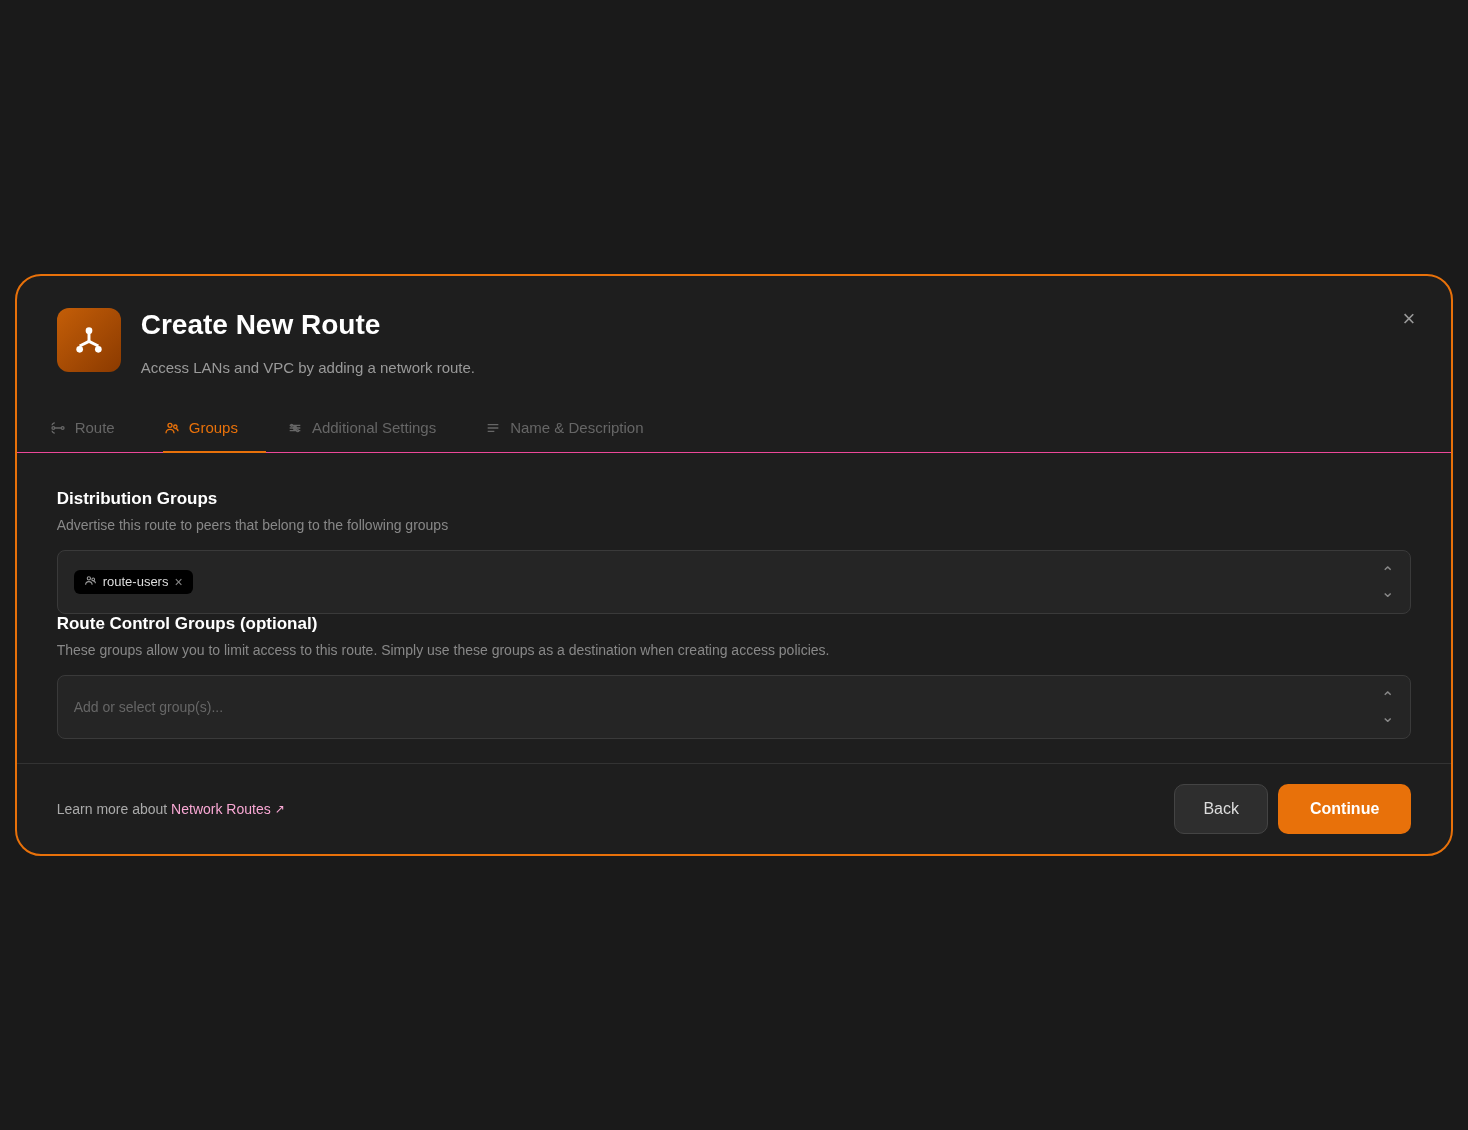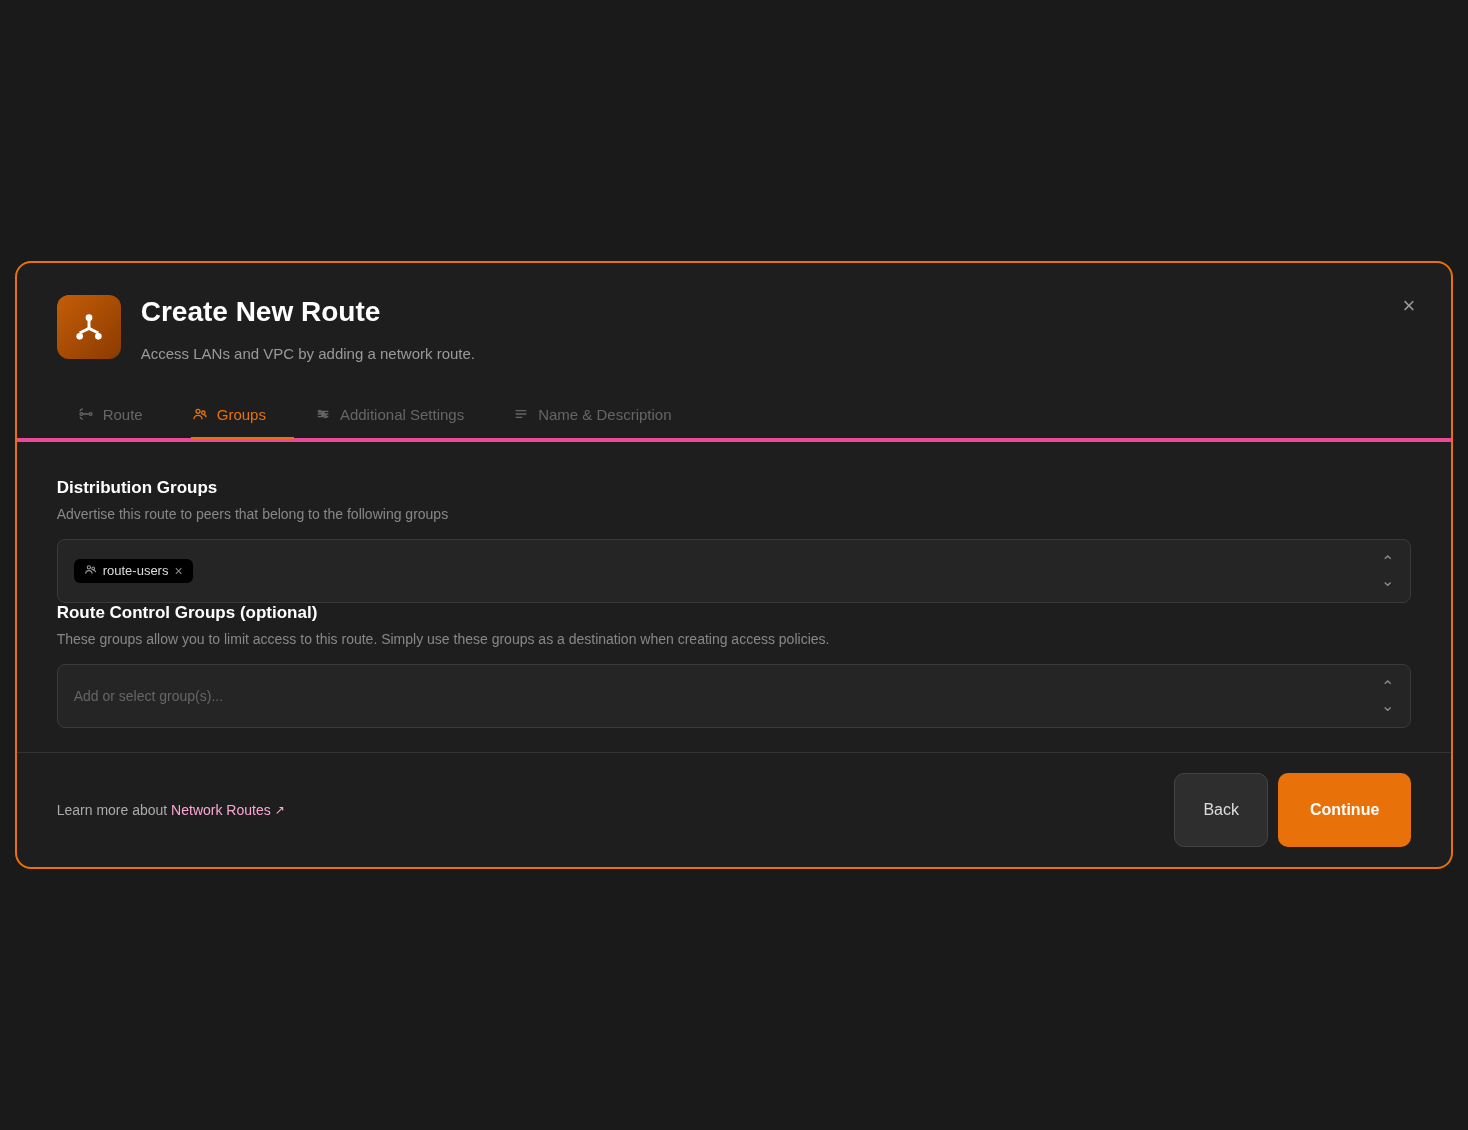"Create New Route" .dialog { border-radius: 16px -> 26px }
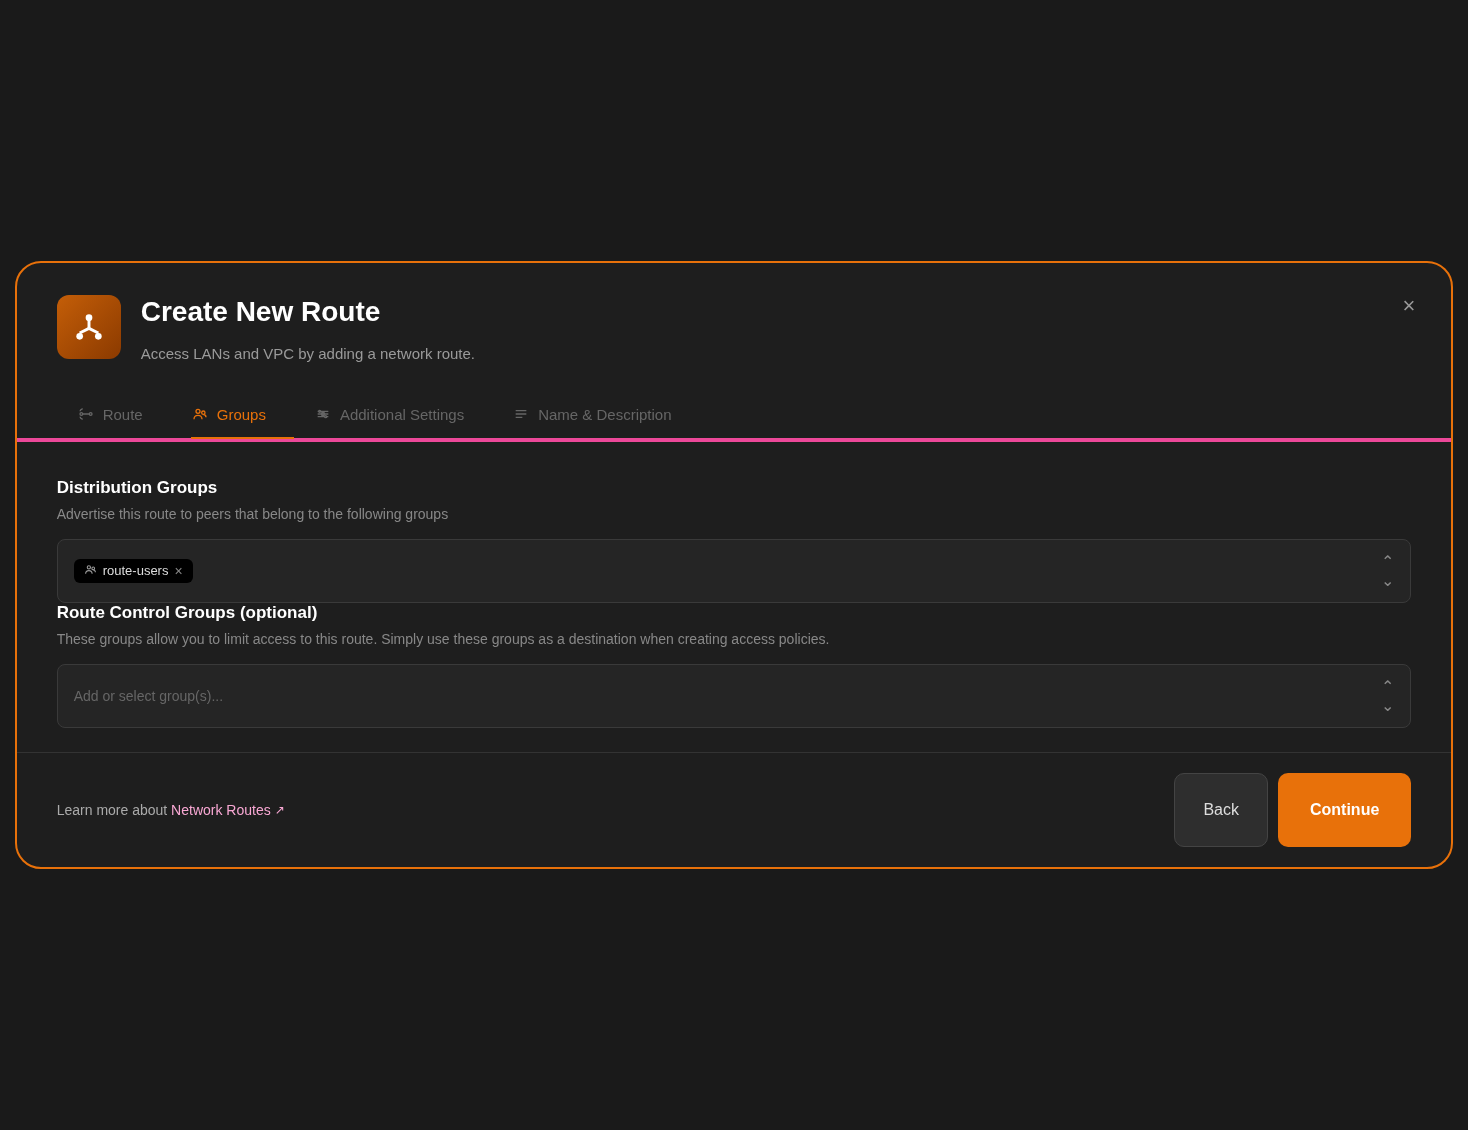"Route" .tabs { border-bottom: 4px solid #ec4899 -> 1px solid #ec4899; padding: 0 60px -> 0 32px }
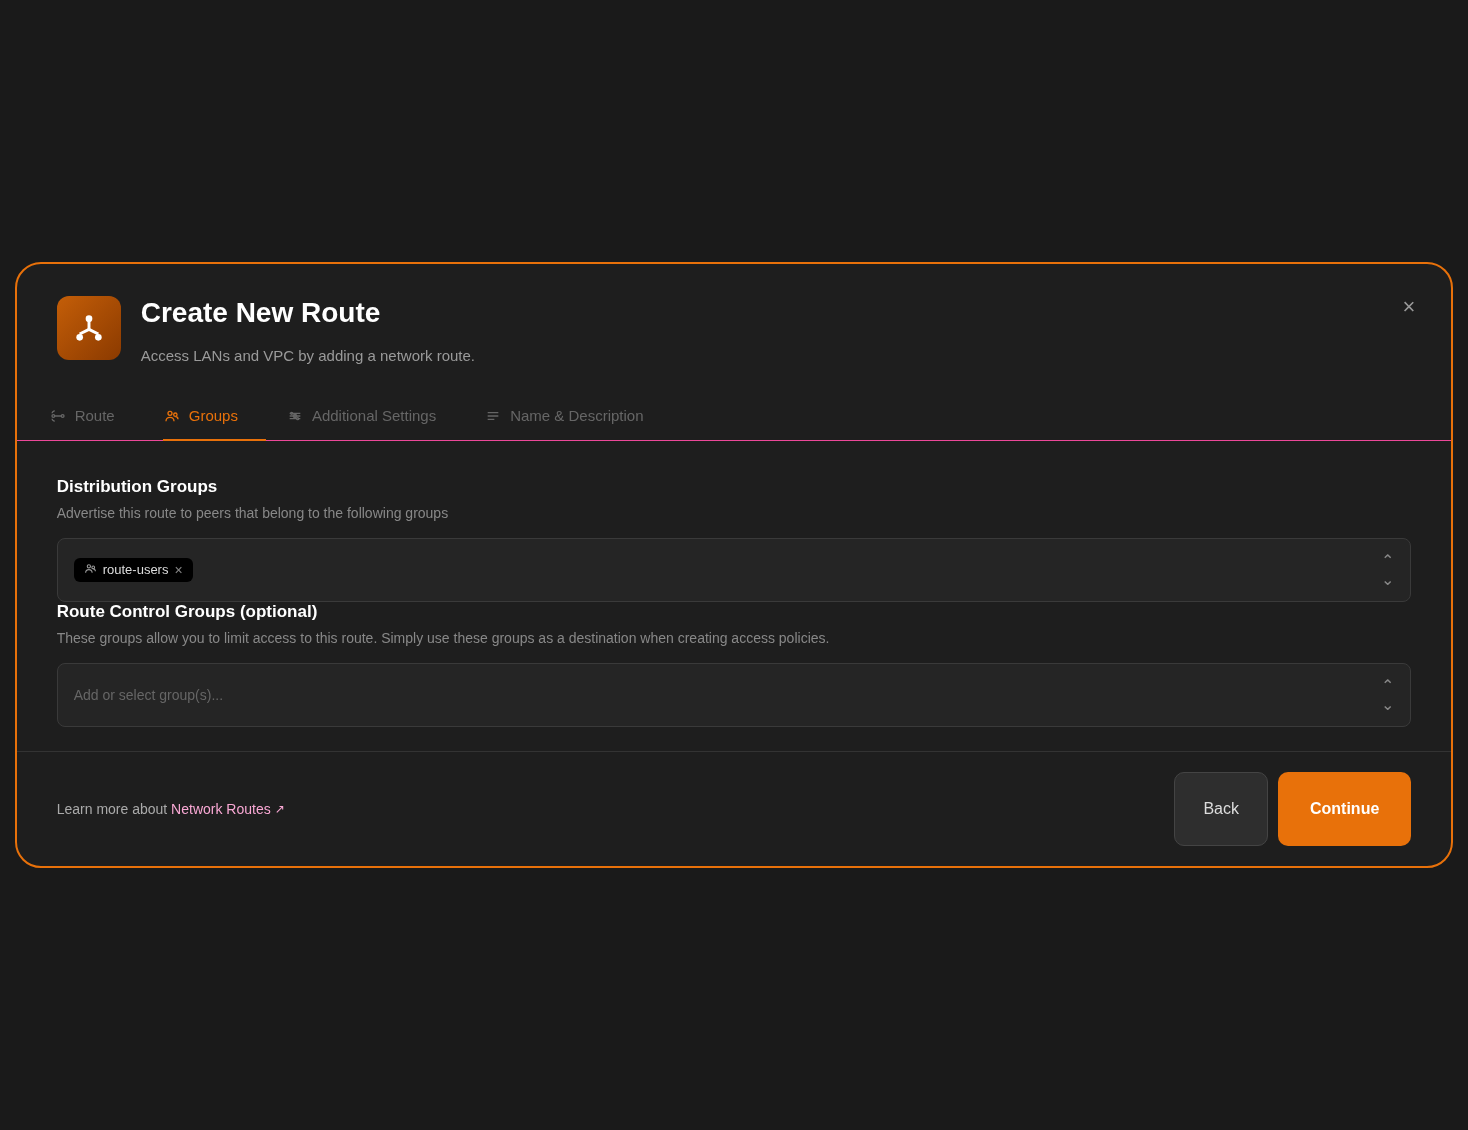"Continue" .btn-continue { padding: 28px 32px -> 16px 32px }
